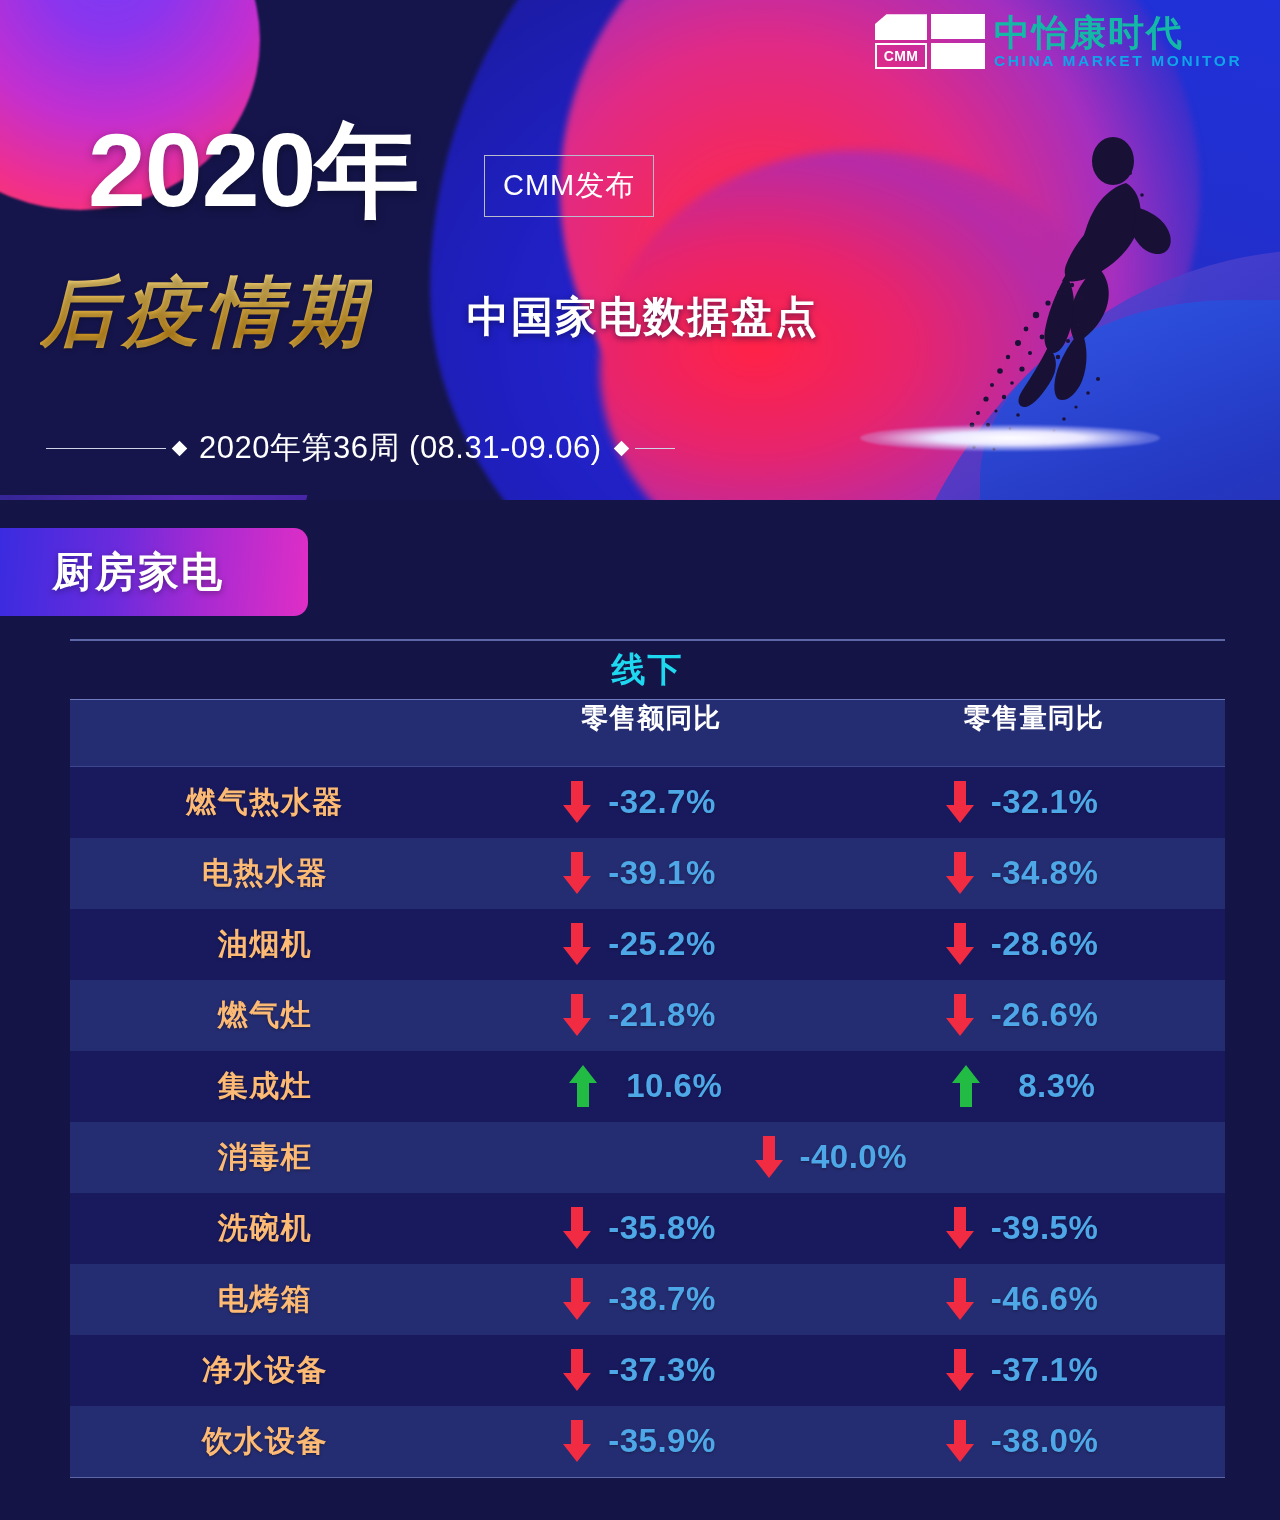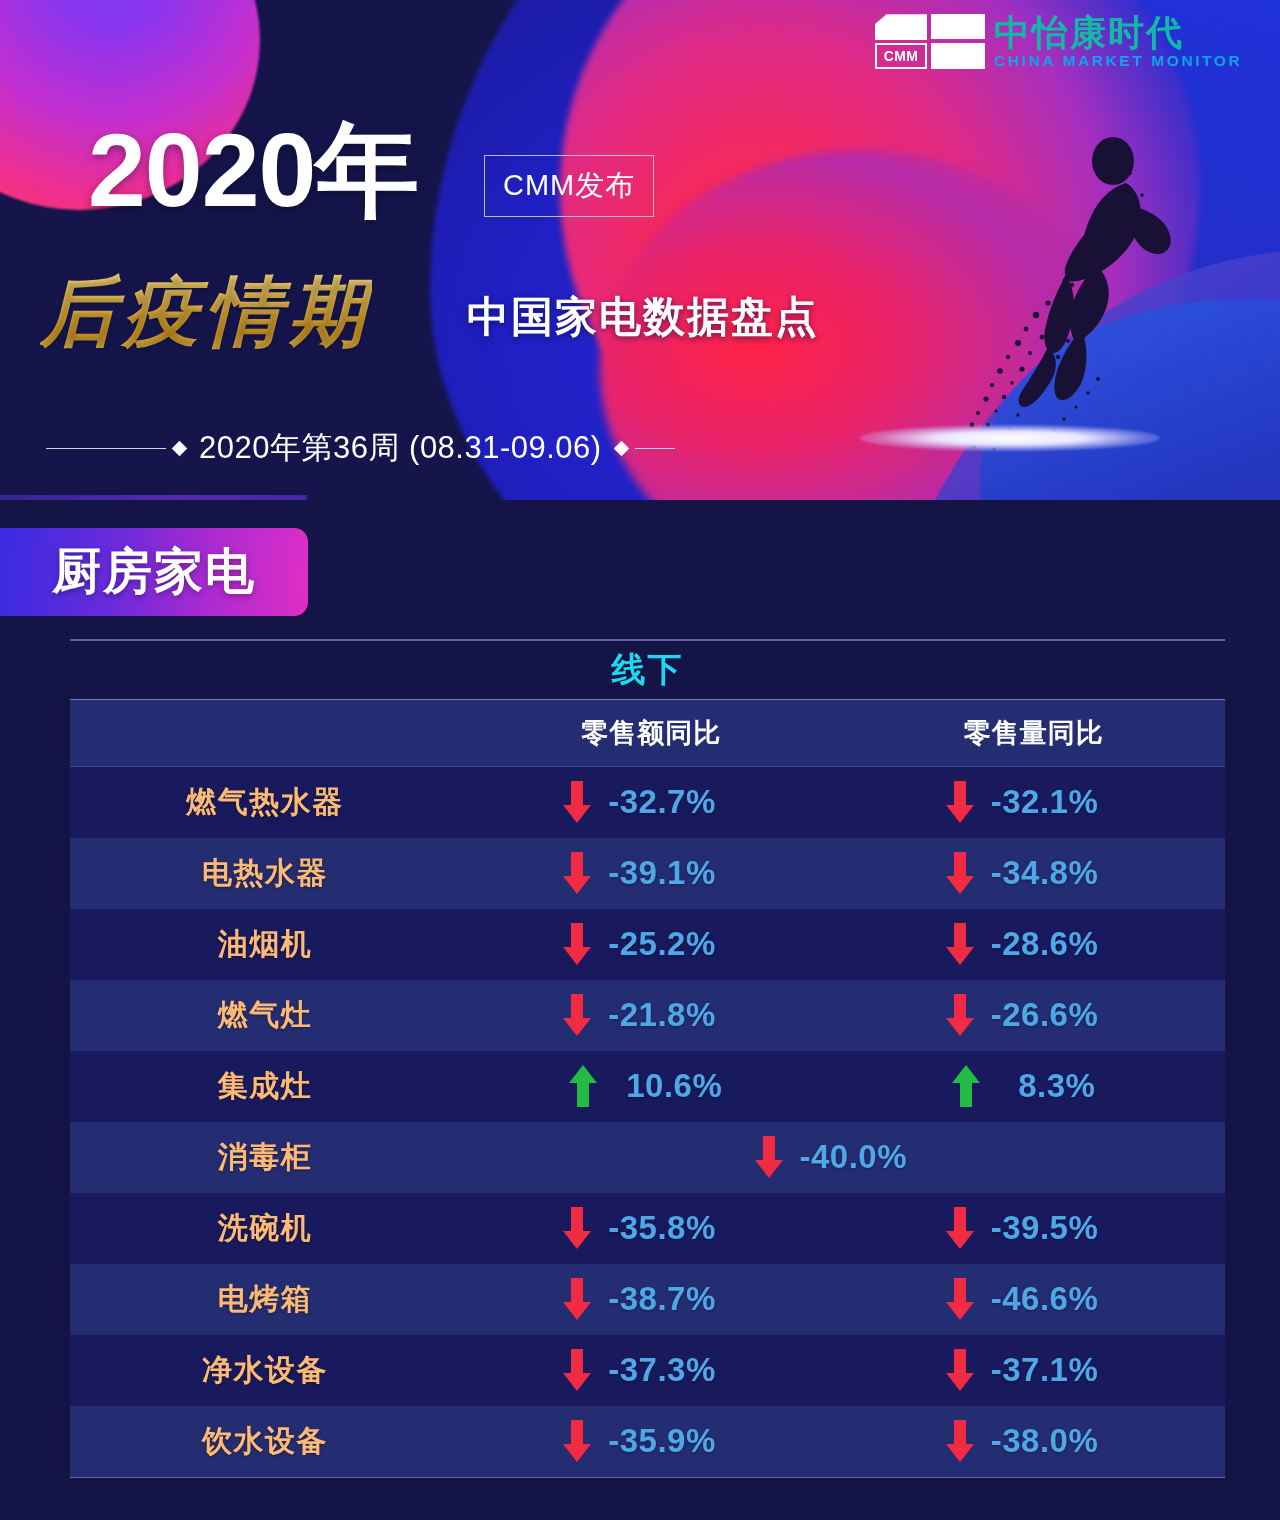"厨房家电" .cat-badge span { font-size: 49px -> 41px }
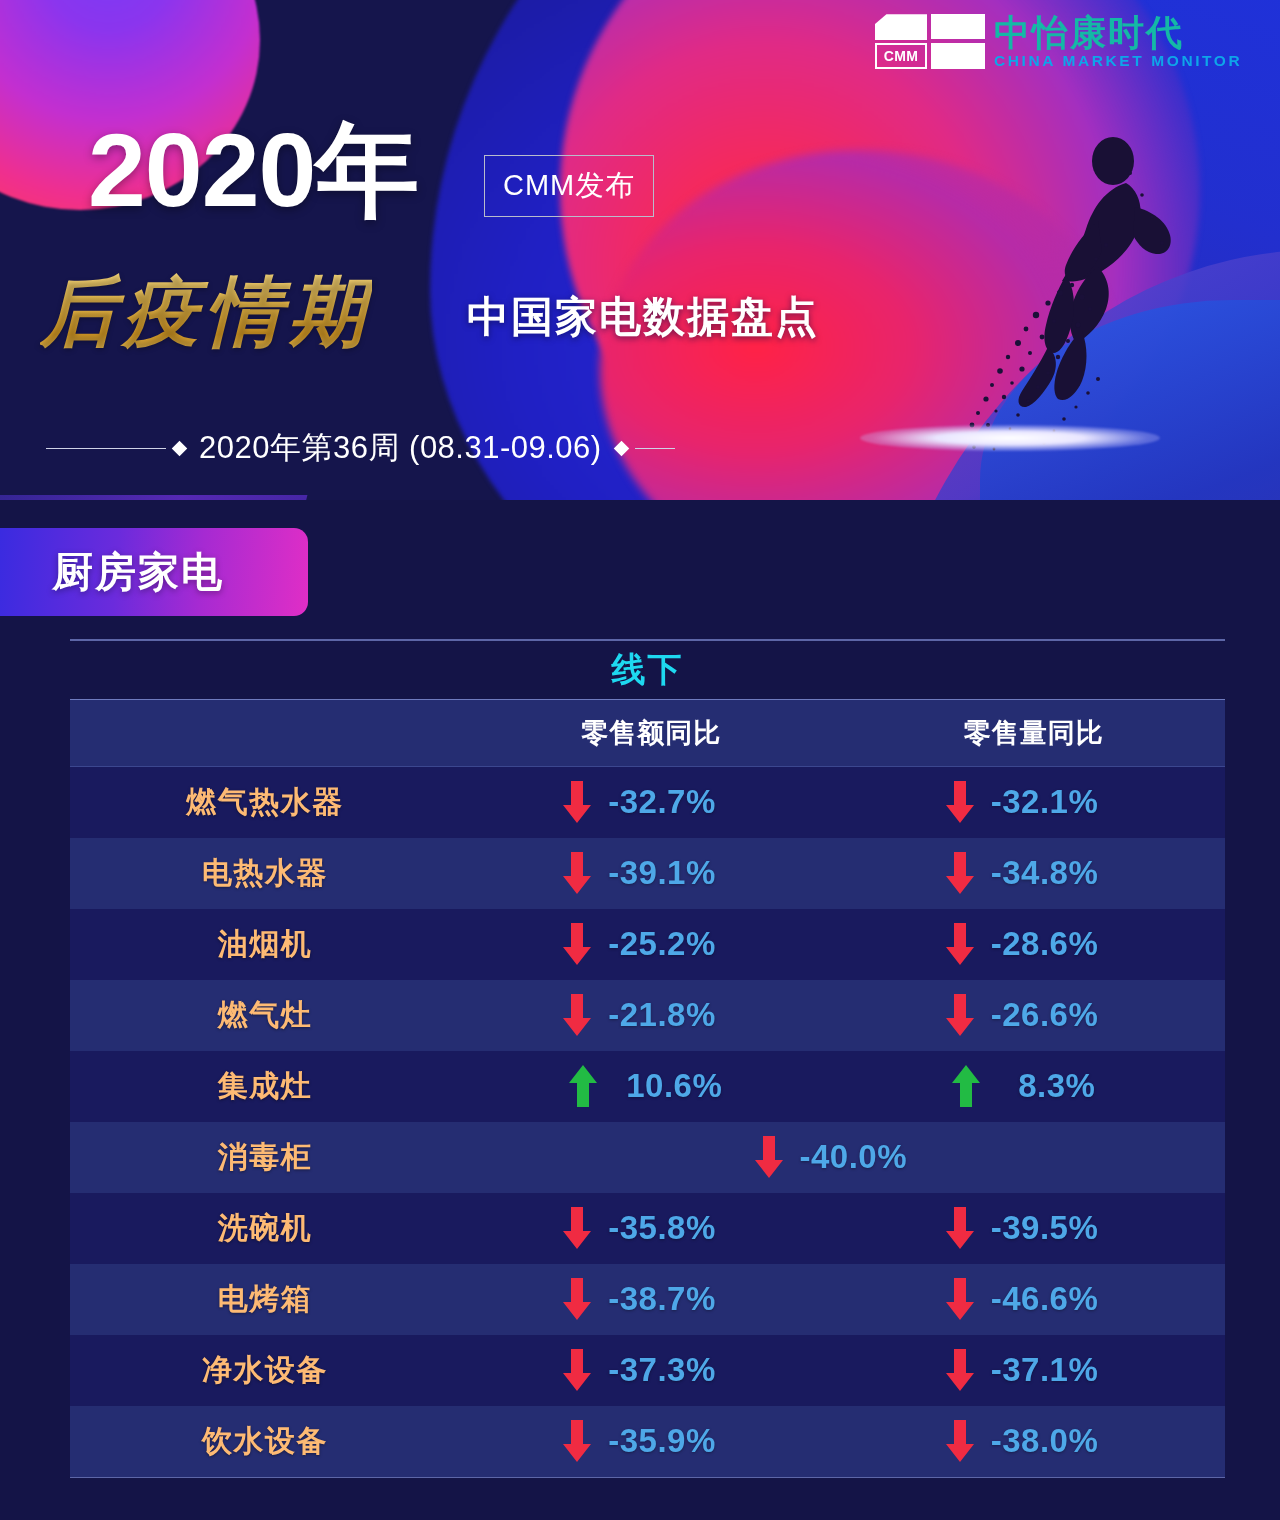"零售额同比" .hdr-row { align-items: center -> flex-start }
